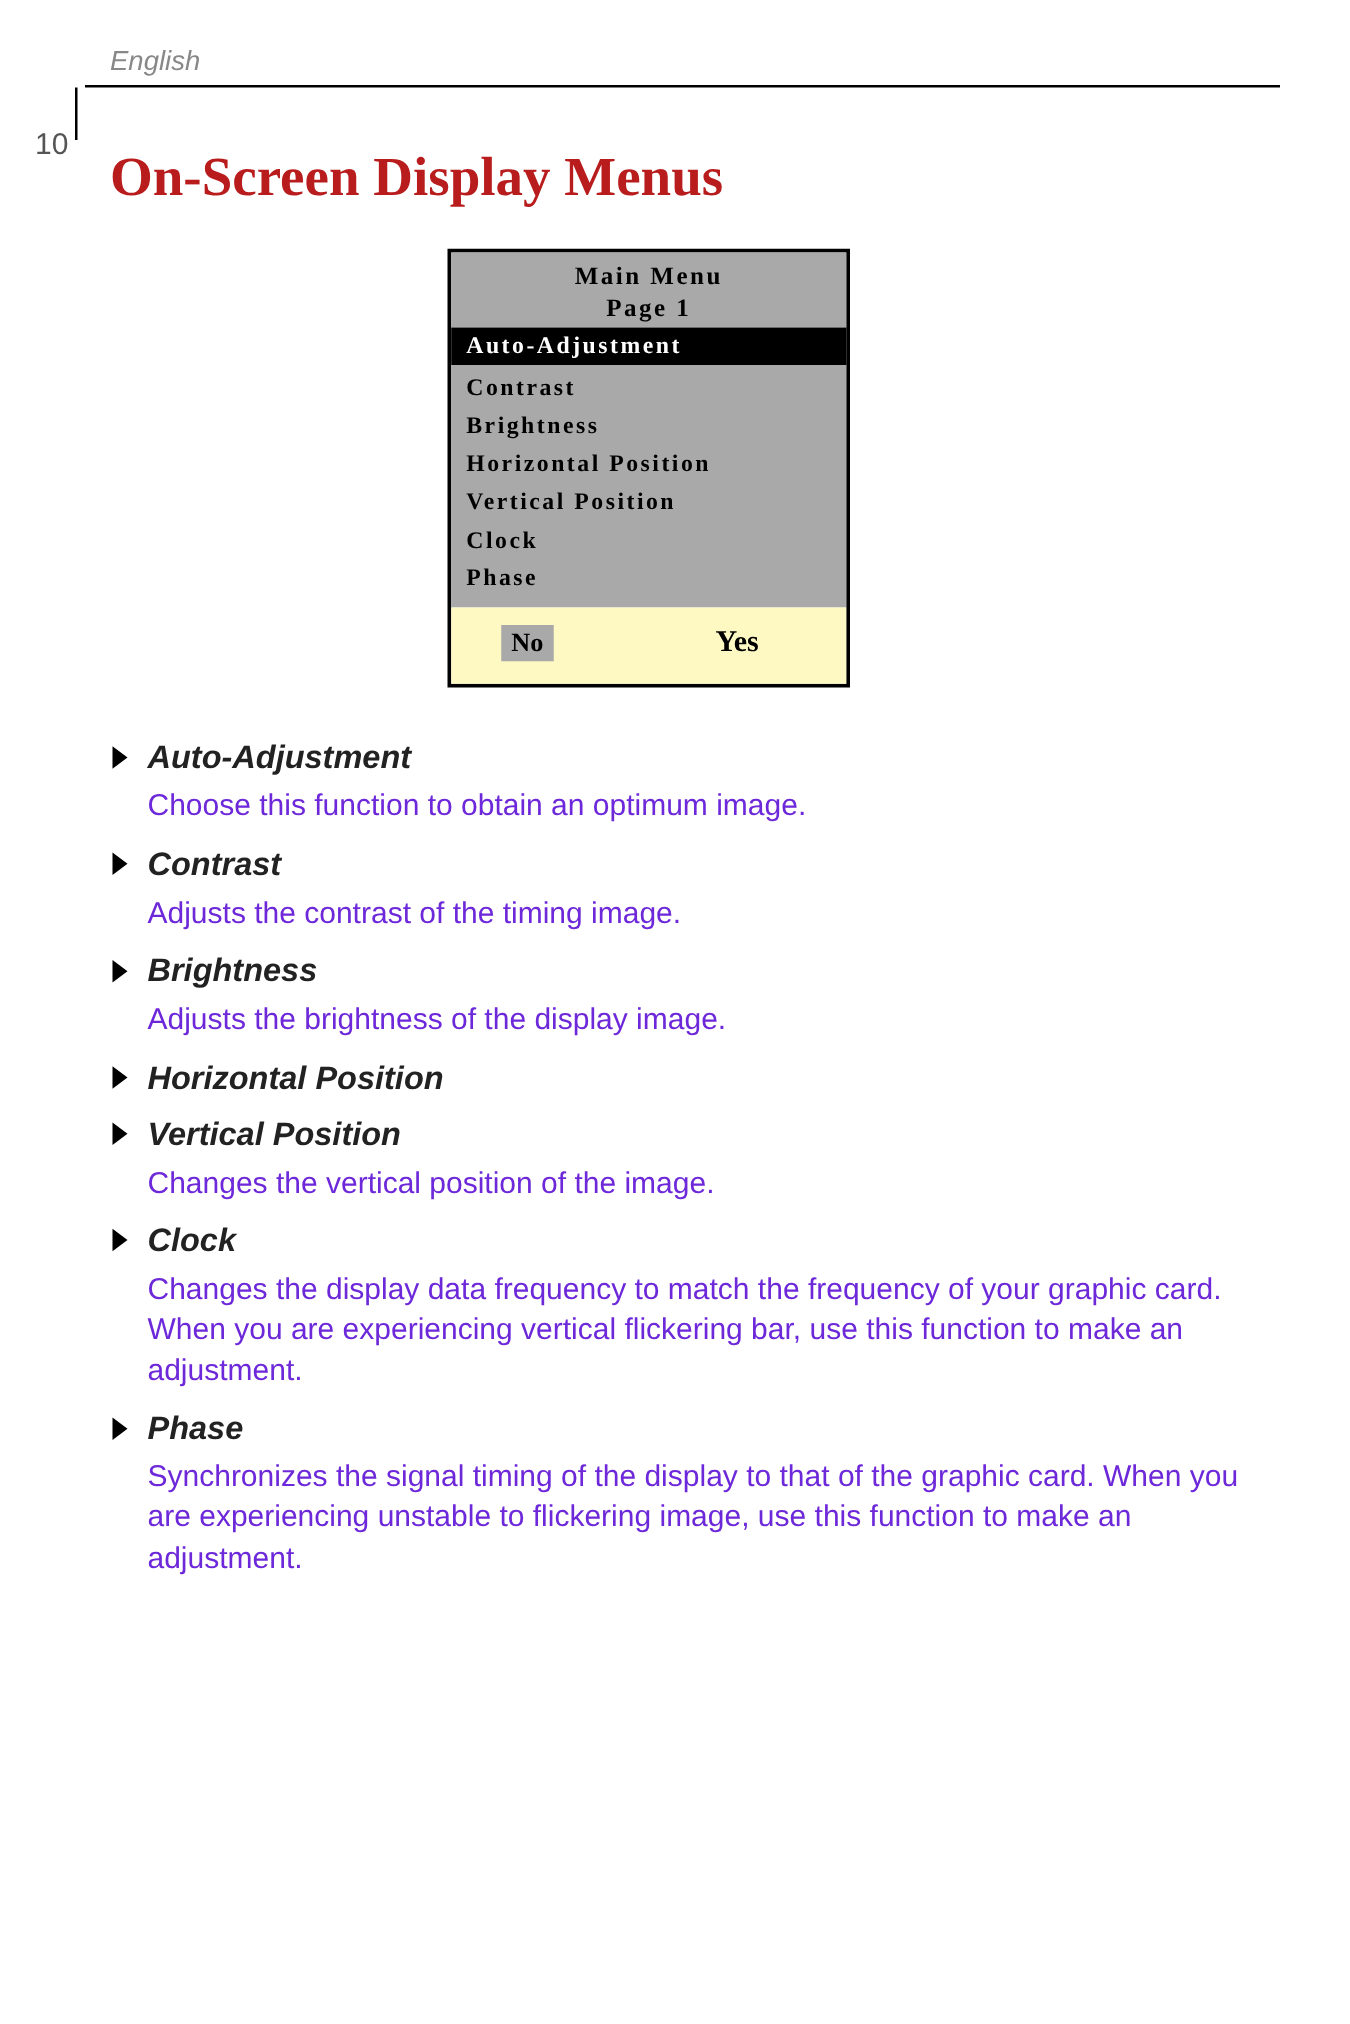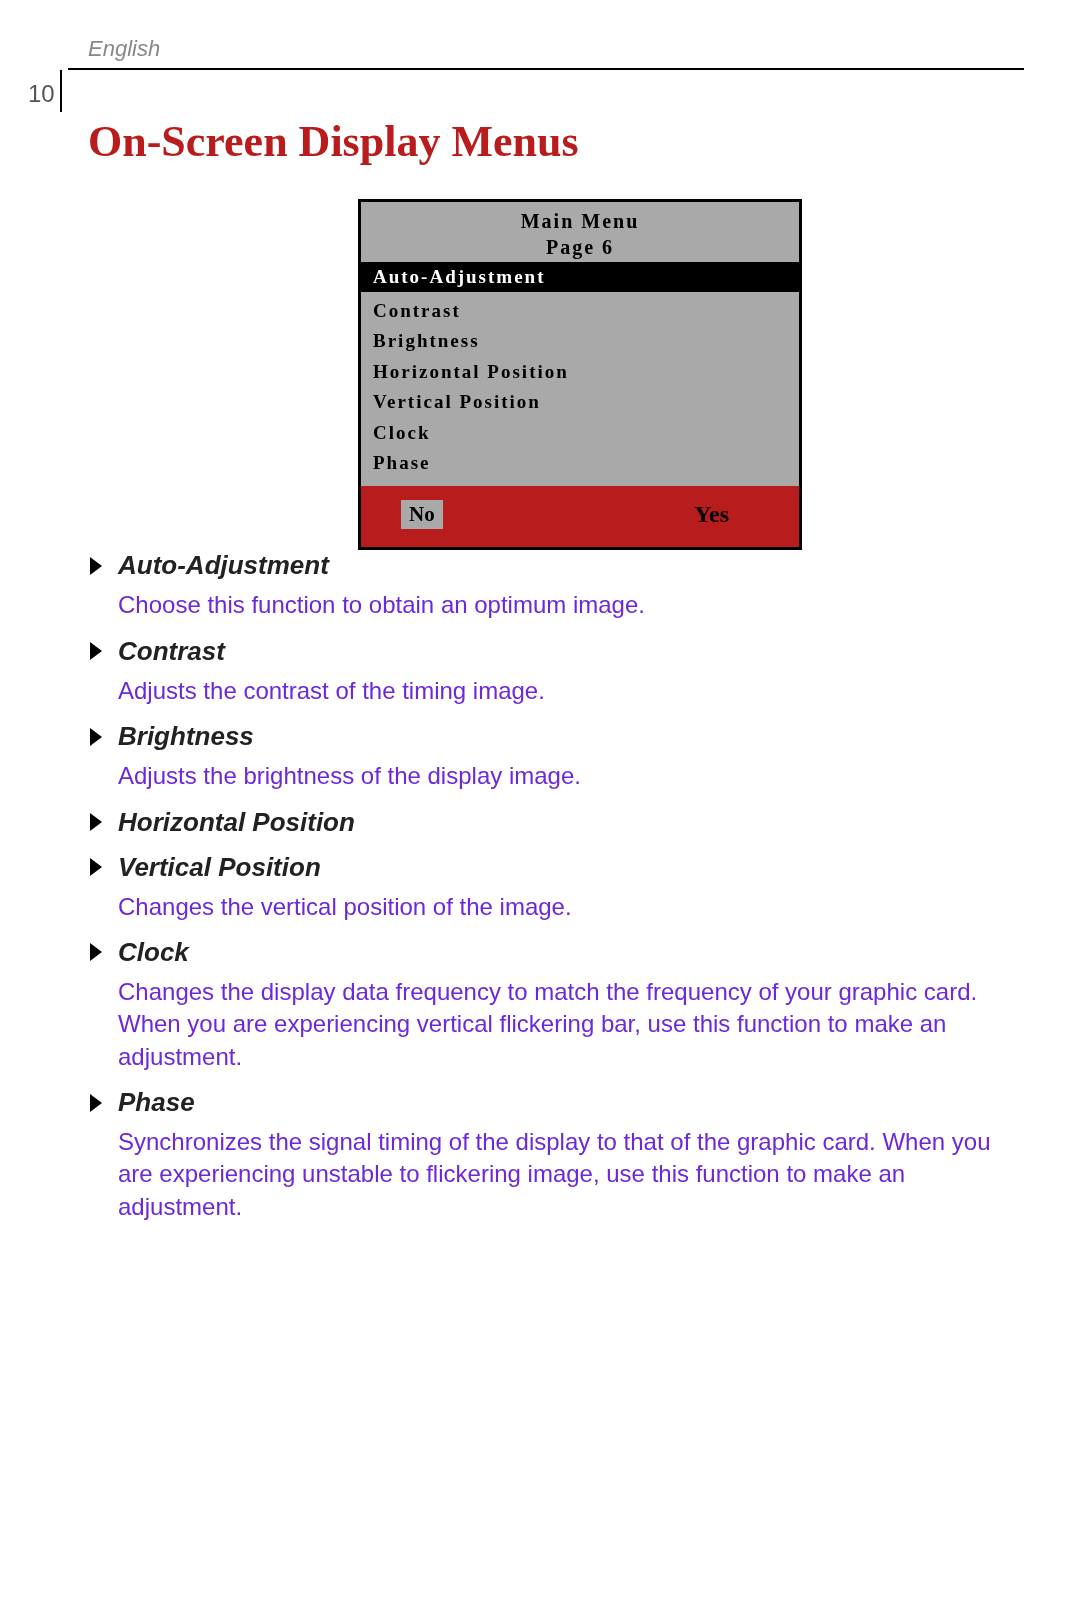"10" .page-number { top: 80px -> 102px }
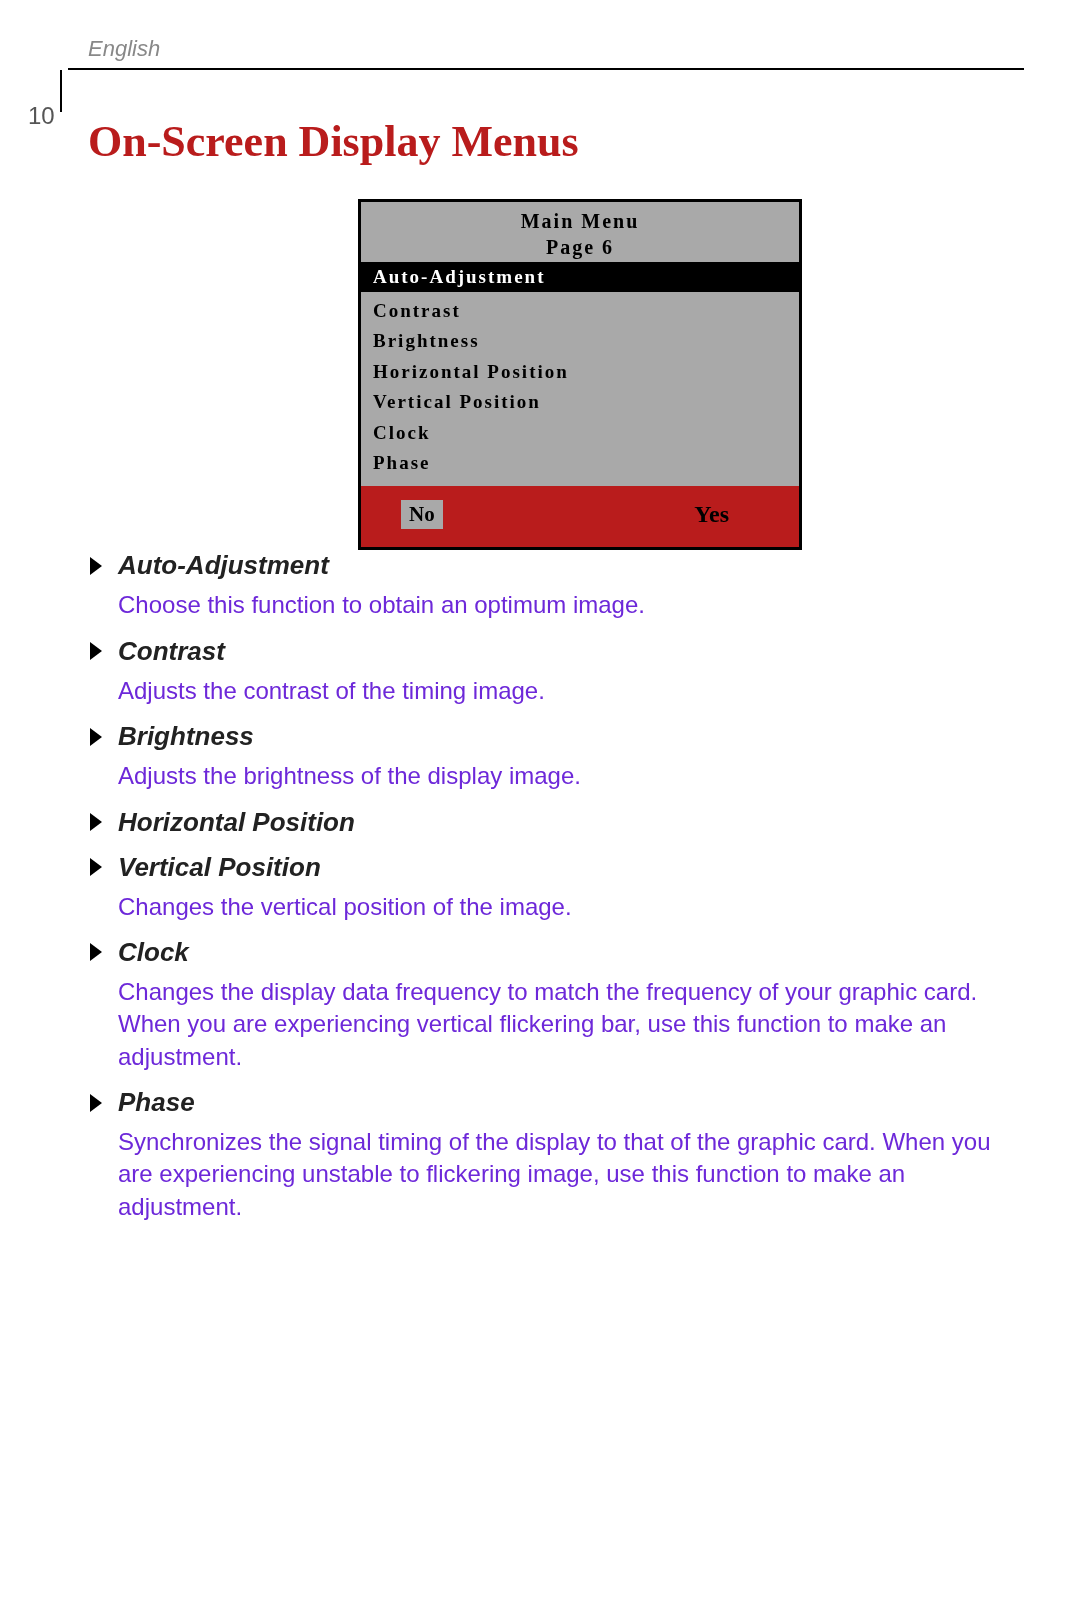"Main Menu" .osd-box { margin-bottom: none -> 40px; width: 444px -> 322px }
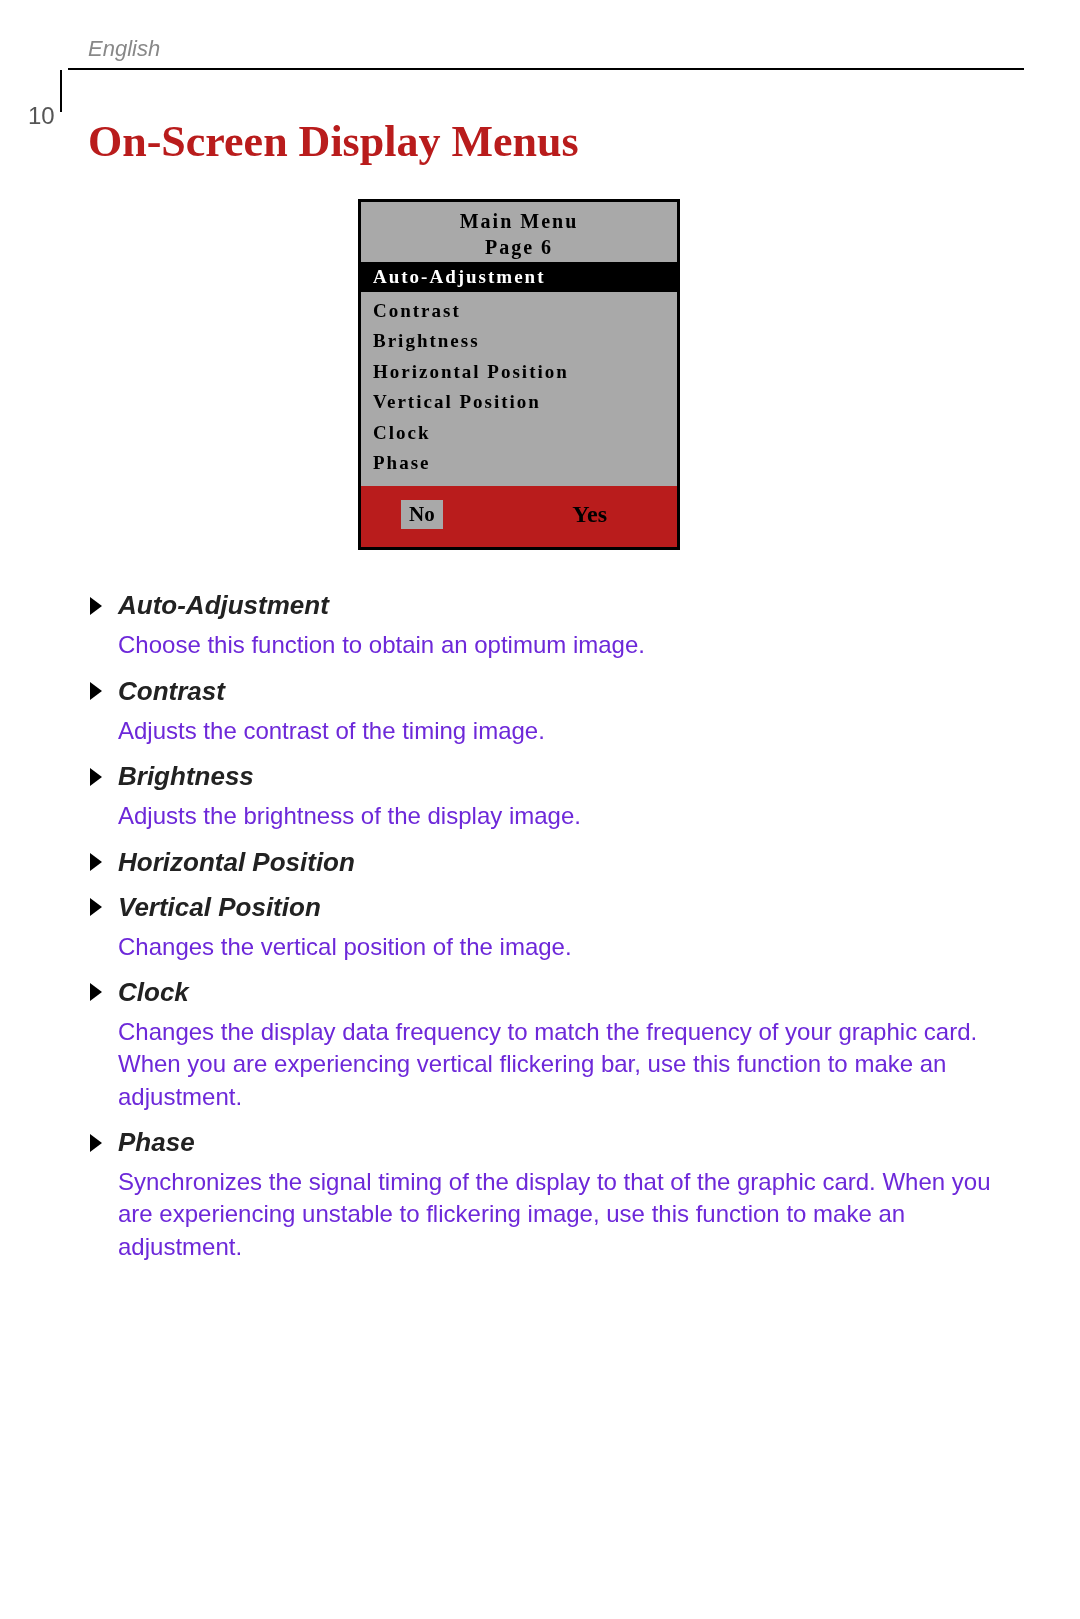"Page 6" div { text: 6 -> 1 }
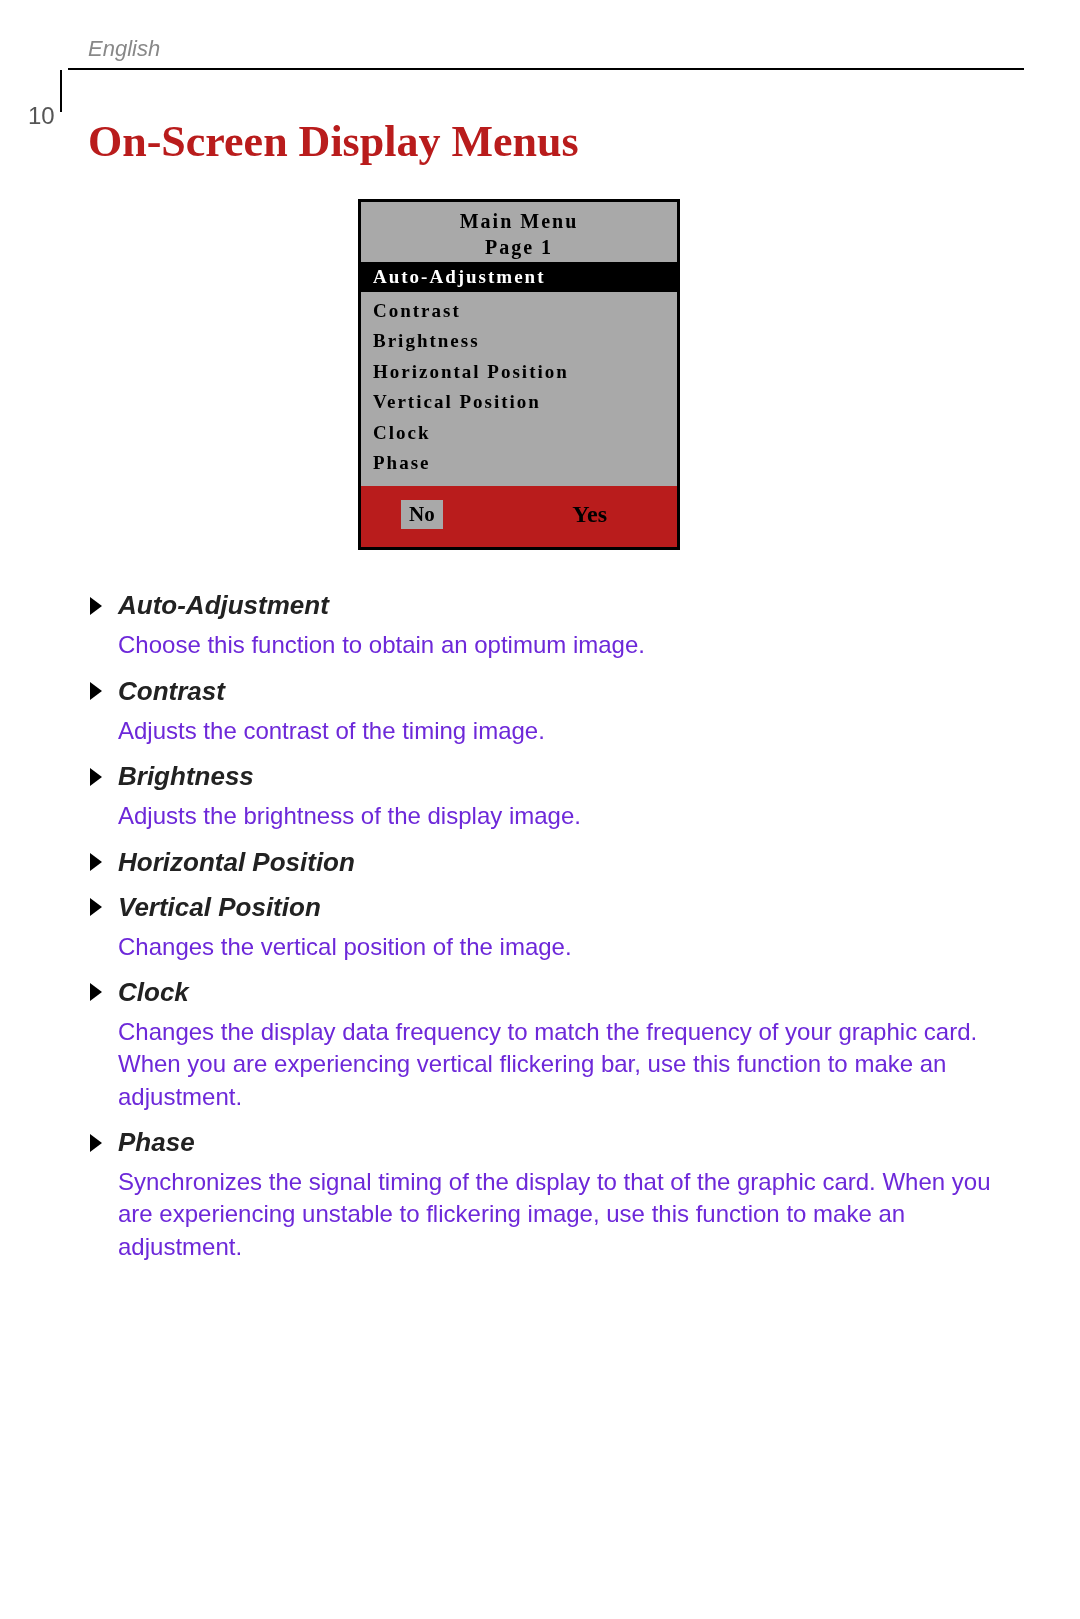"No" .osd-footer { background: #b91c1c -> #fef9c3 }
